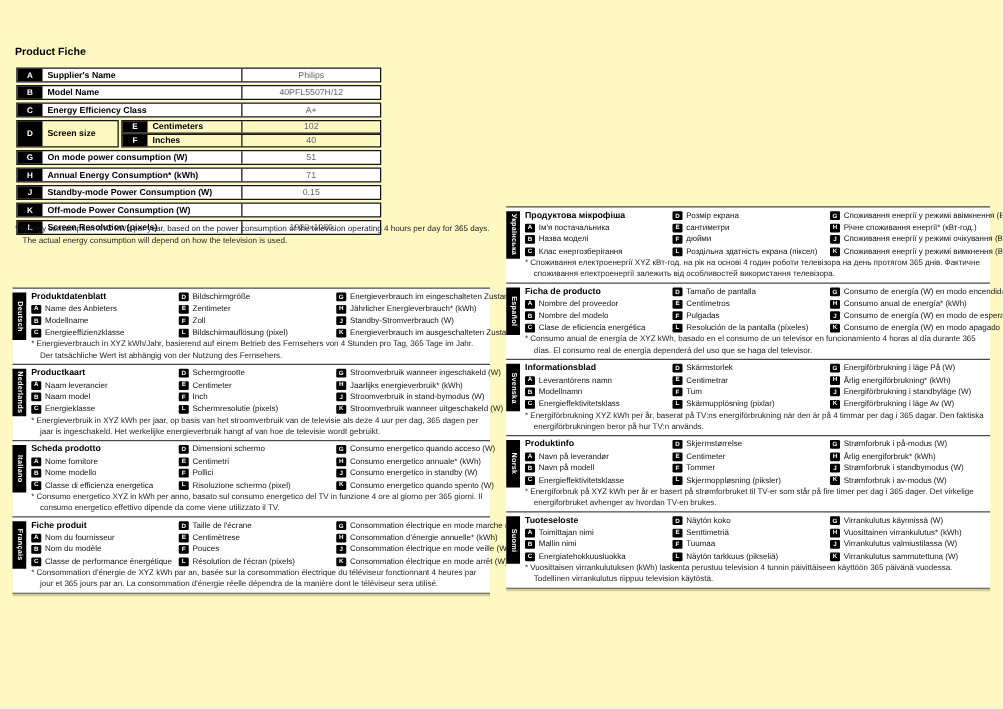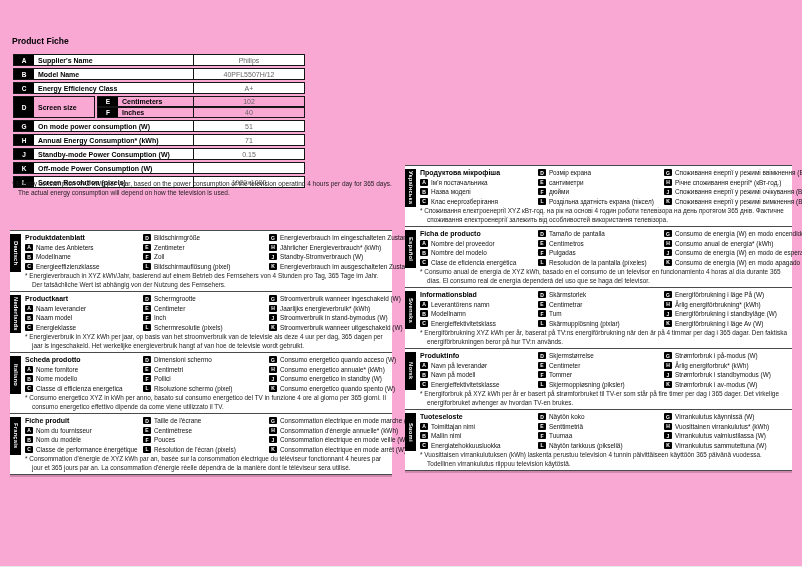"Product Fiche" .page { background: #f9a8d4 -> #fef9c3 }
